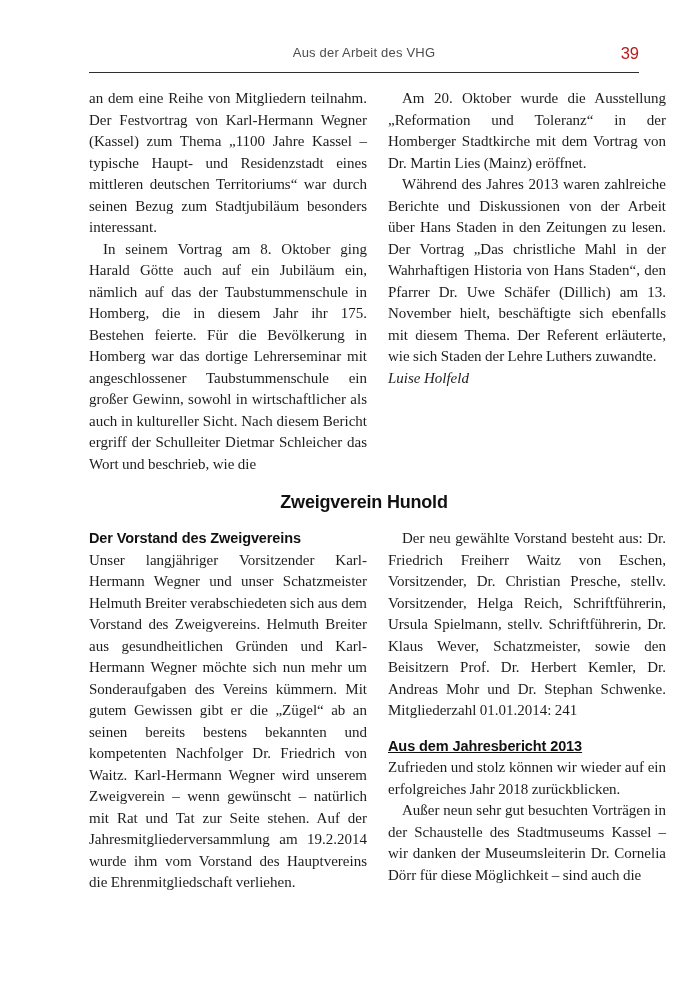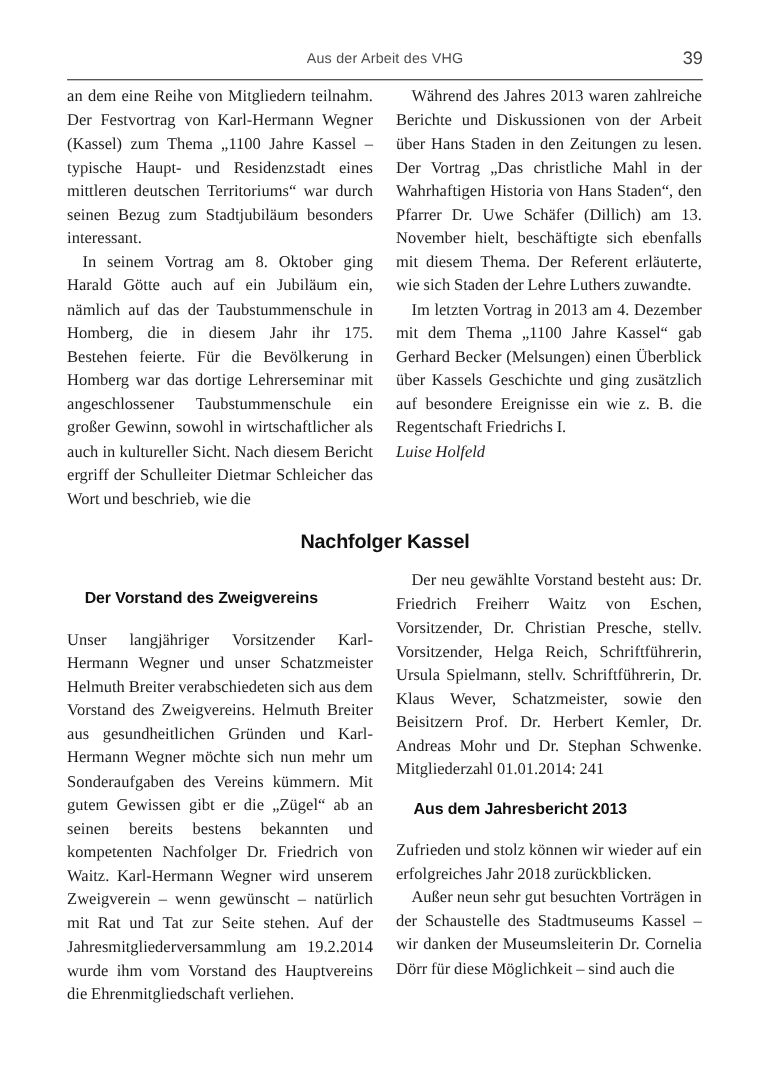"Aus der Arbeit des VHG" .page { padding: 42px 61px 0 61px -> 42px 61px 0 89px }
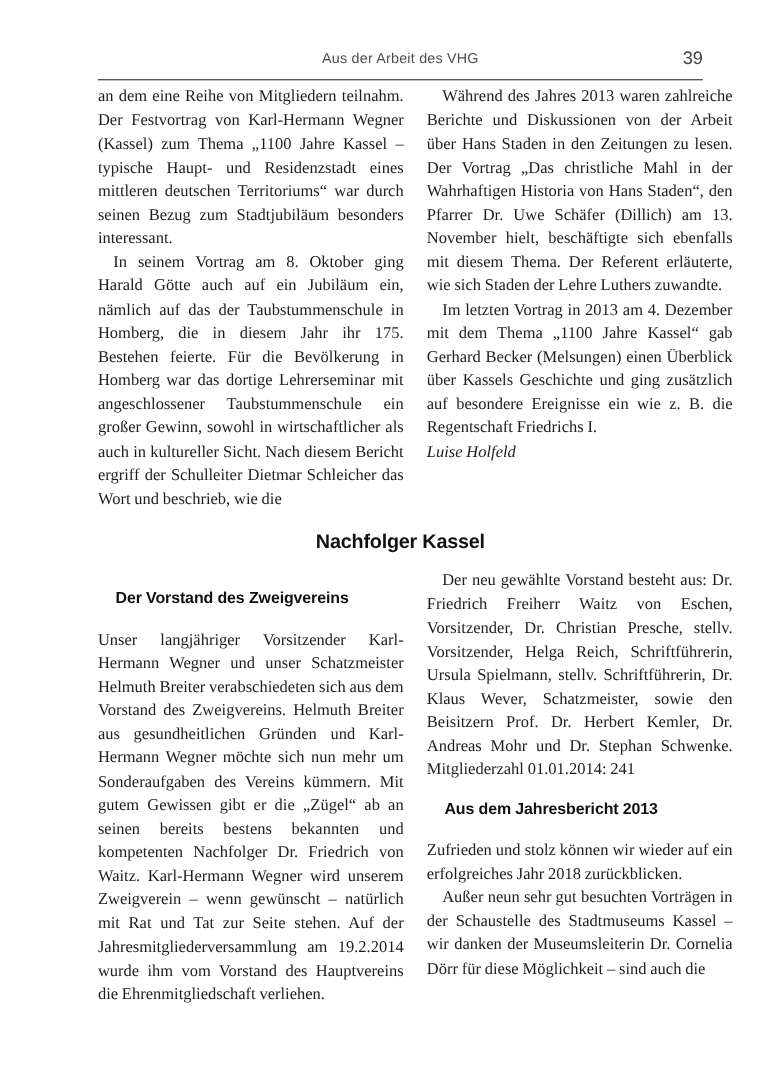"39" .running-head .rh-pagenum { color: #404040 -> #b91c1c }
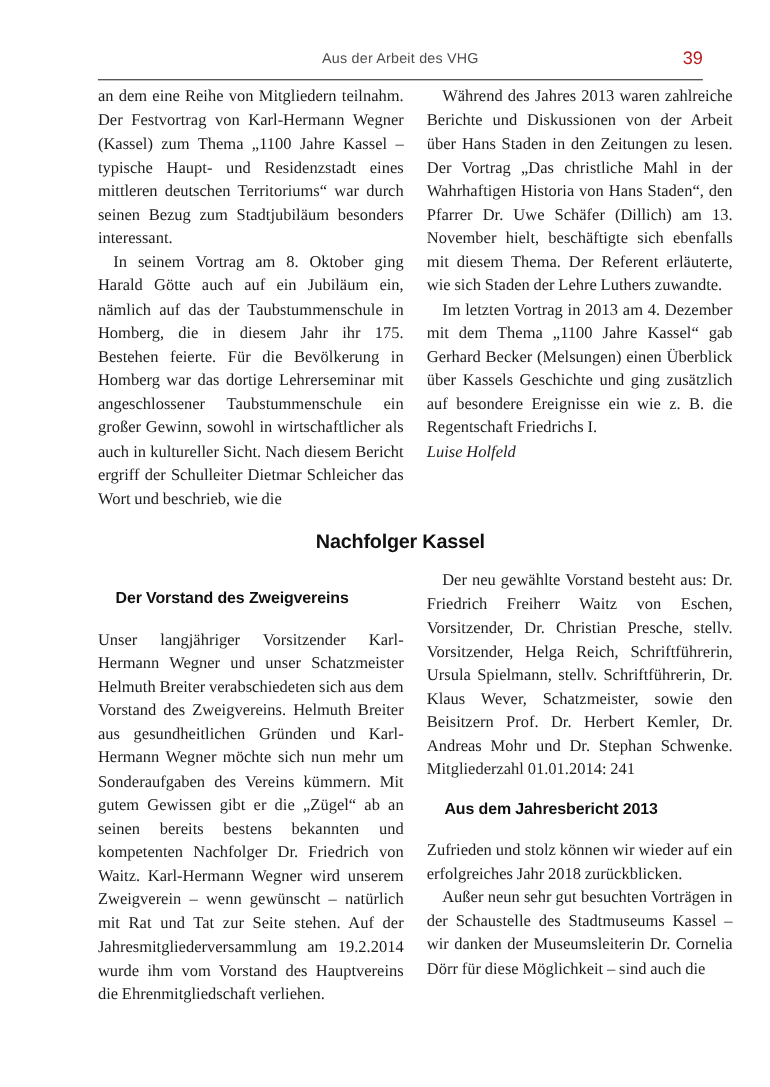"an dem eine Reihe von" .cols { margin-top: 5px -> 15px }
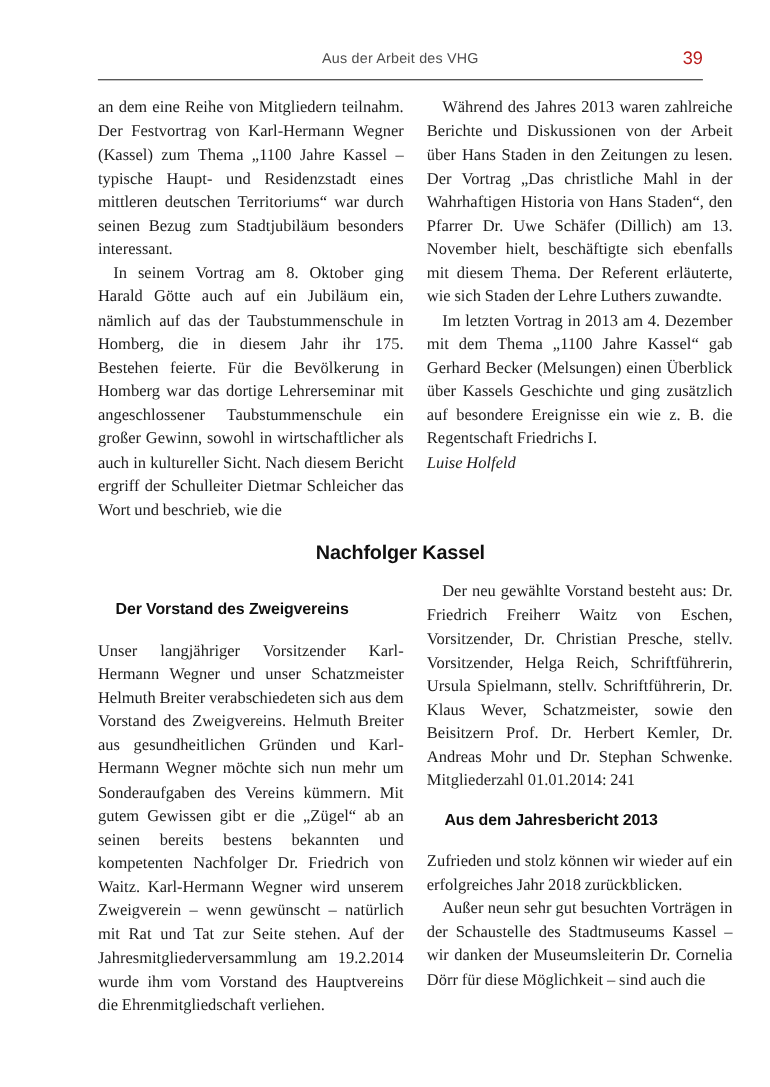"Am 20. Oktober wurde die" p.indent { html: none -> <p>Am 20. Oktober wurde die Ausstellung „Reformation und Toleranz“ in der Homberger Stadtkirche mit dem Vortrag von Dr. Martin Lies (Mainz) eröffnet.</p> }
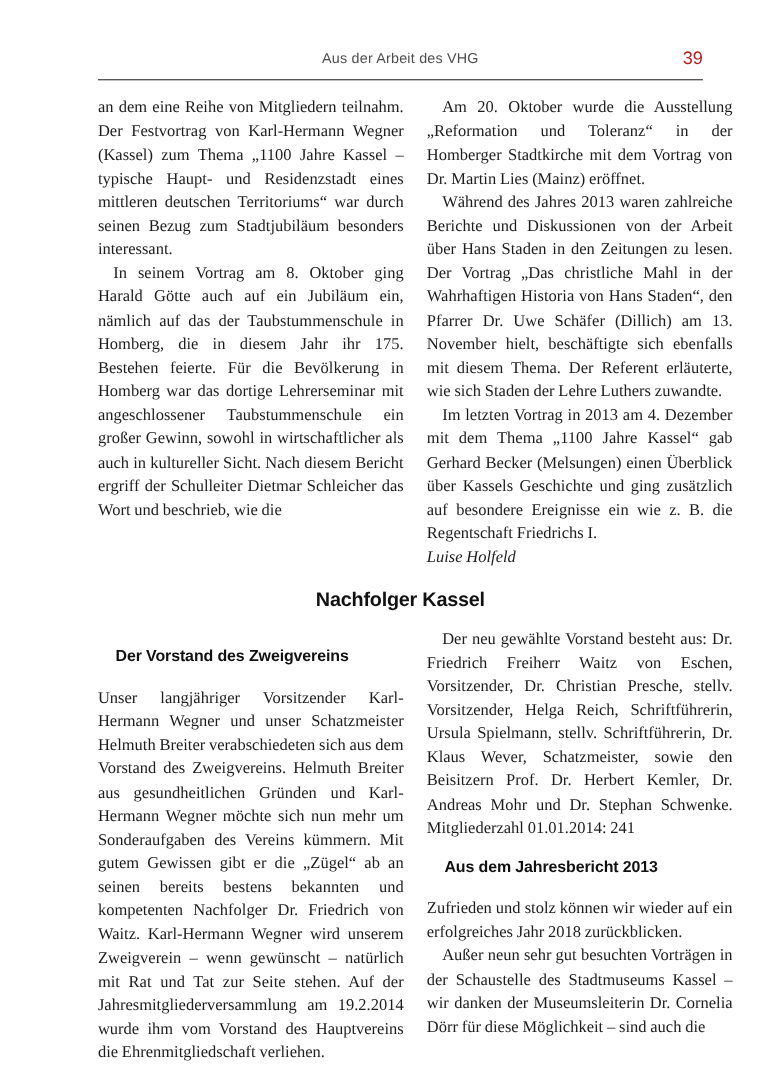"Im letzten Vortrag in 2013" p.indent { html: <p>Im letzten Vortrag in 2013 am 4. Dezember mit dem Thema „1100 Jahre Kassel“ gab Gerhard Becker (Melsungen) einen Überblick über Kassels Geschichte und ging zusätzlich auf besondere Ereignisse ein wie z. B. die Regentschaft Friedrichs I.</p> -> none }
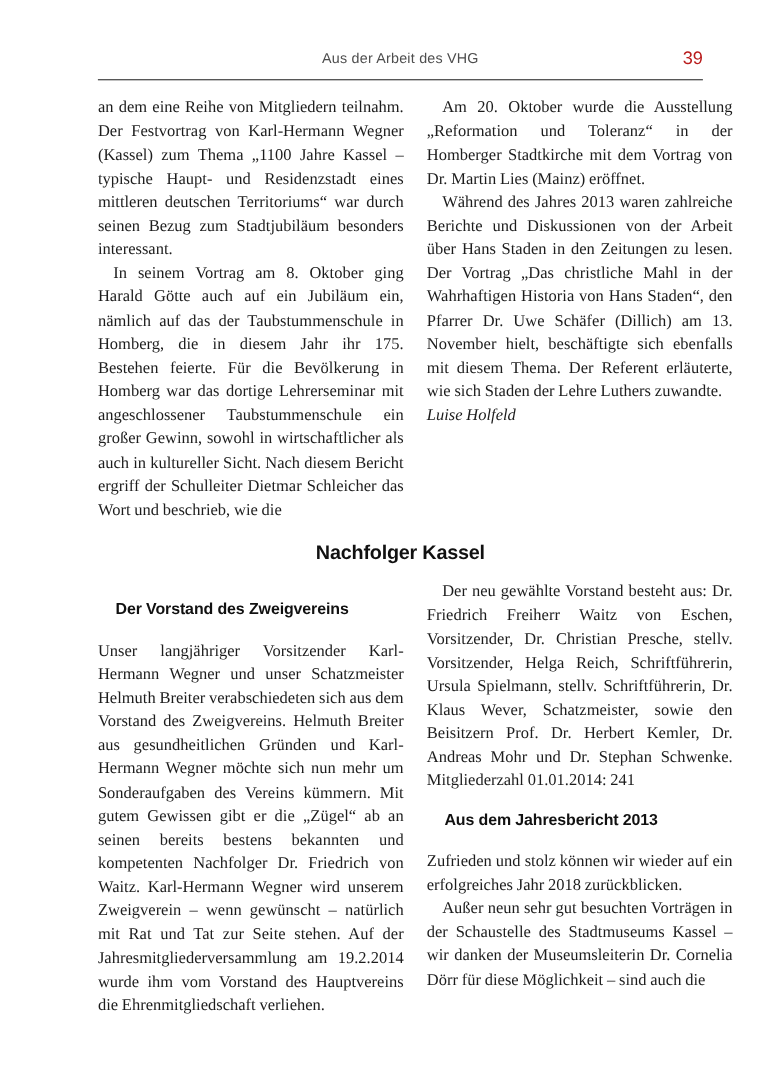"Nachfolger Kassel" h1.section-heading { text: Nachfolger Kassel -> Zweigverein Hunold }
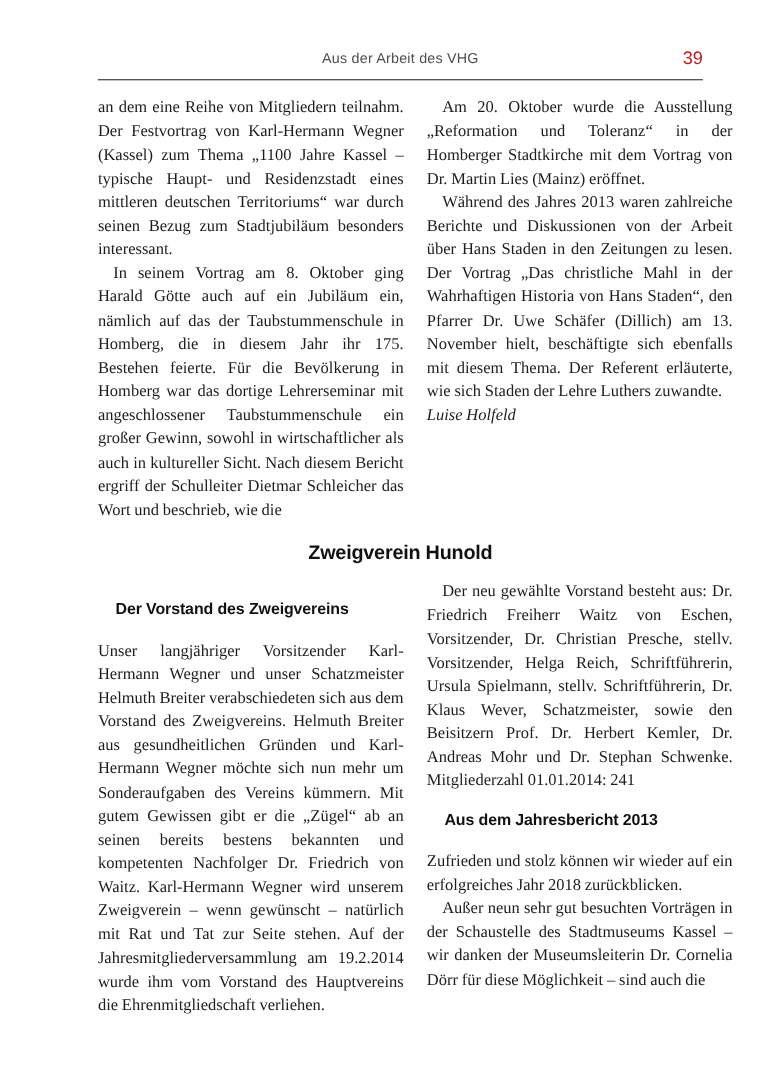"Der Vorstand des Zweigvereins" .subheading { margin: 16px -> 0 }
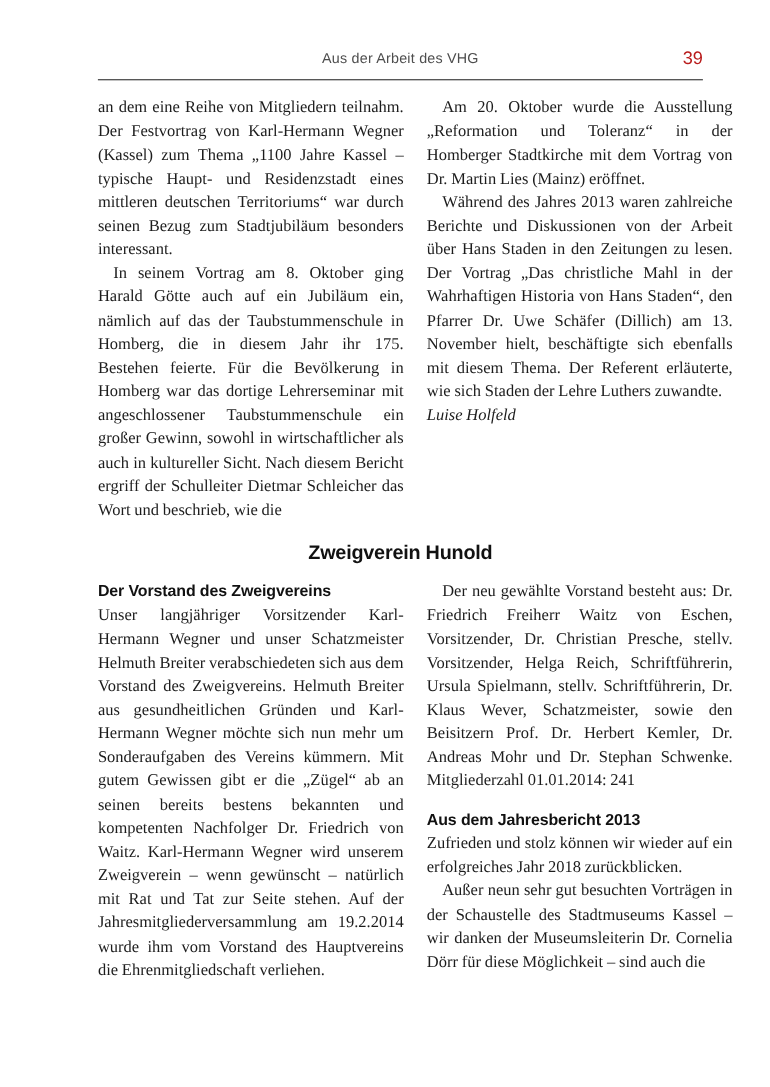"Aus dem Jahresbericht 2013" .subheading.spaced { text-decoration: none -> underline }
